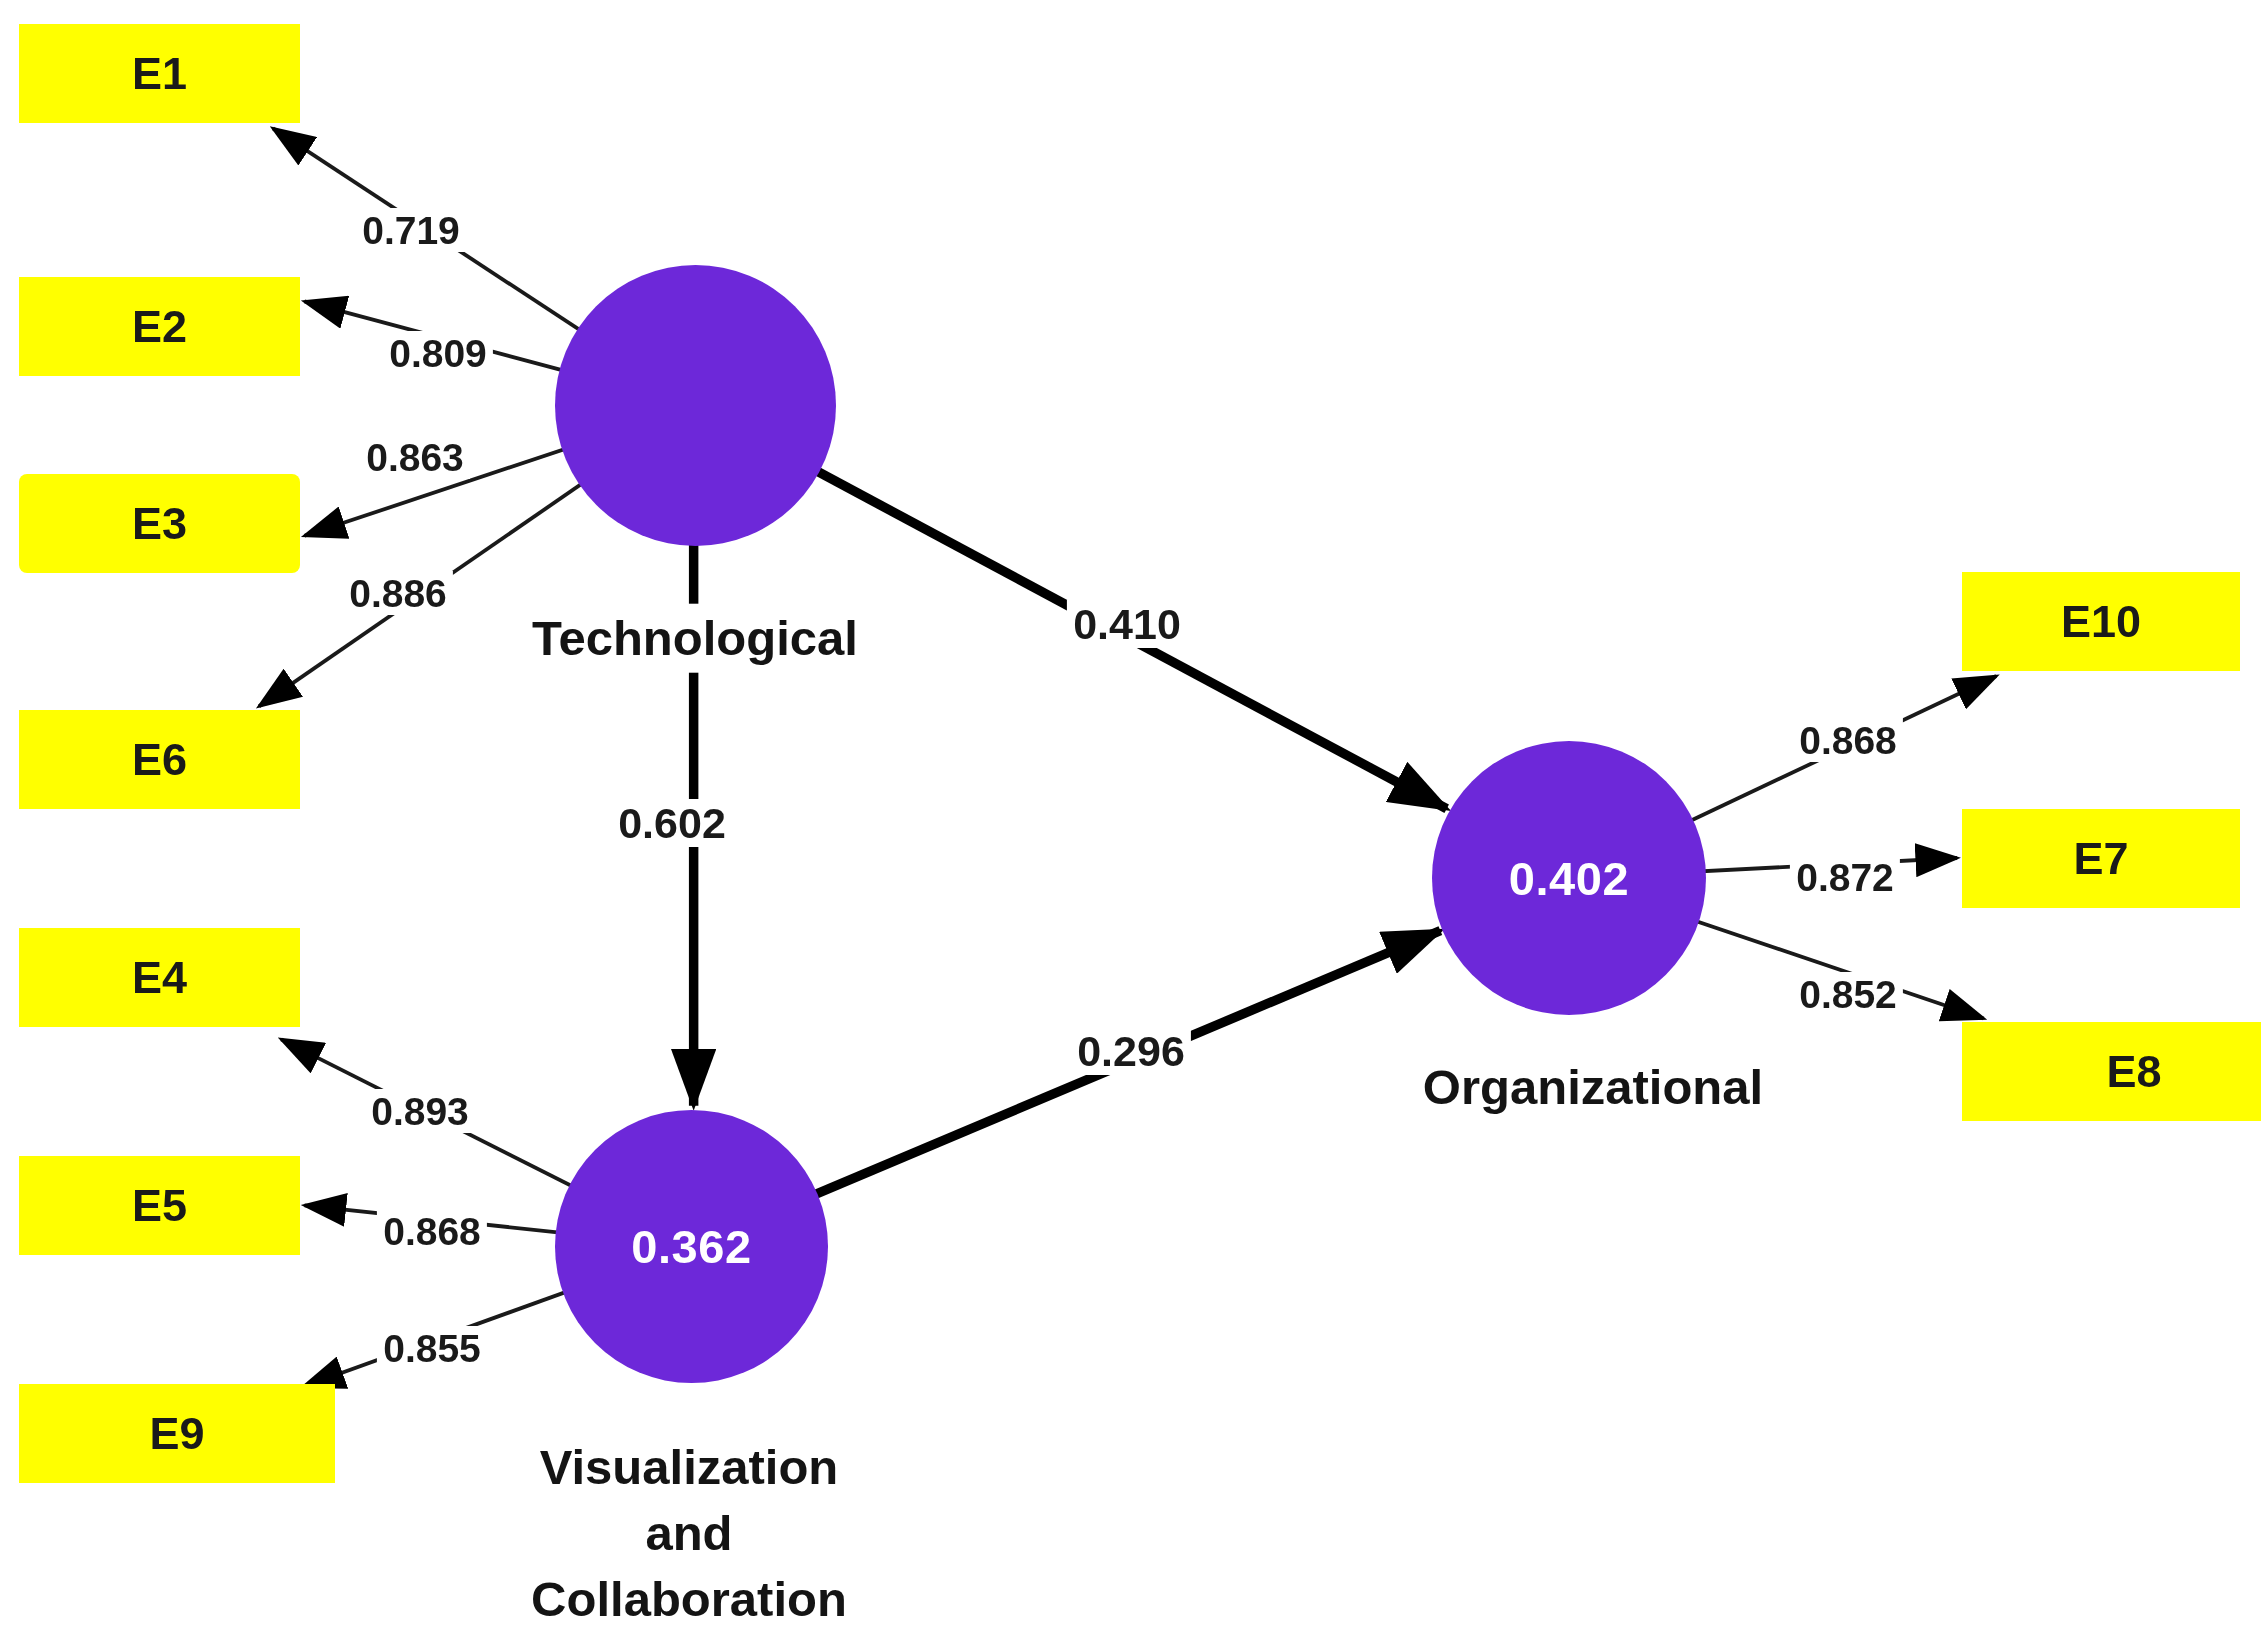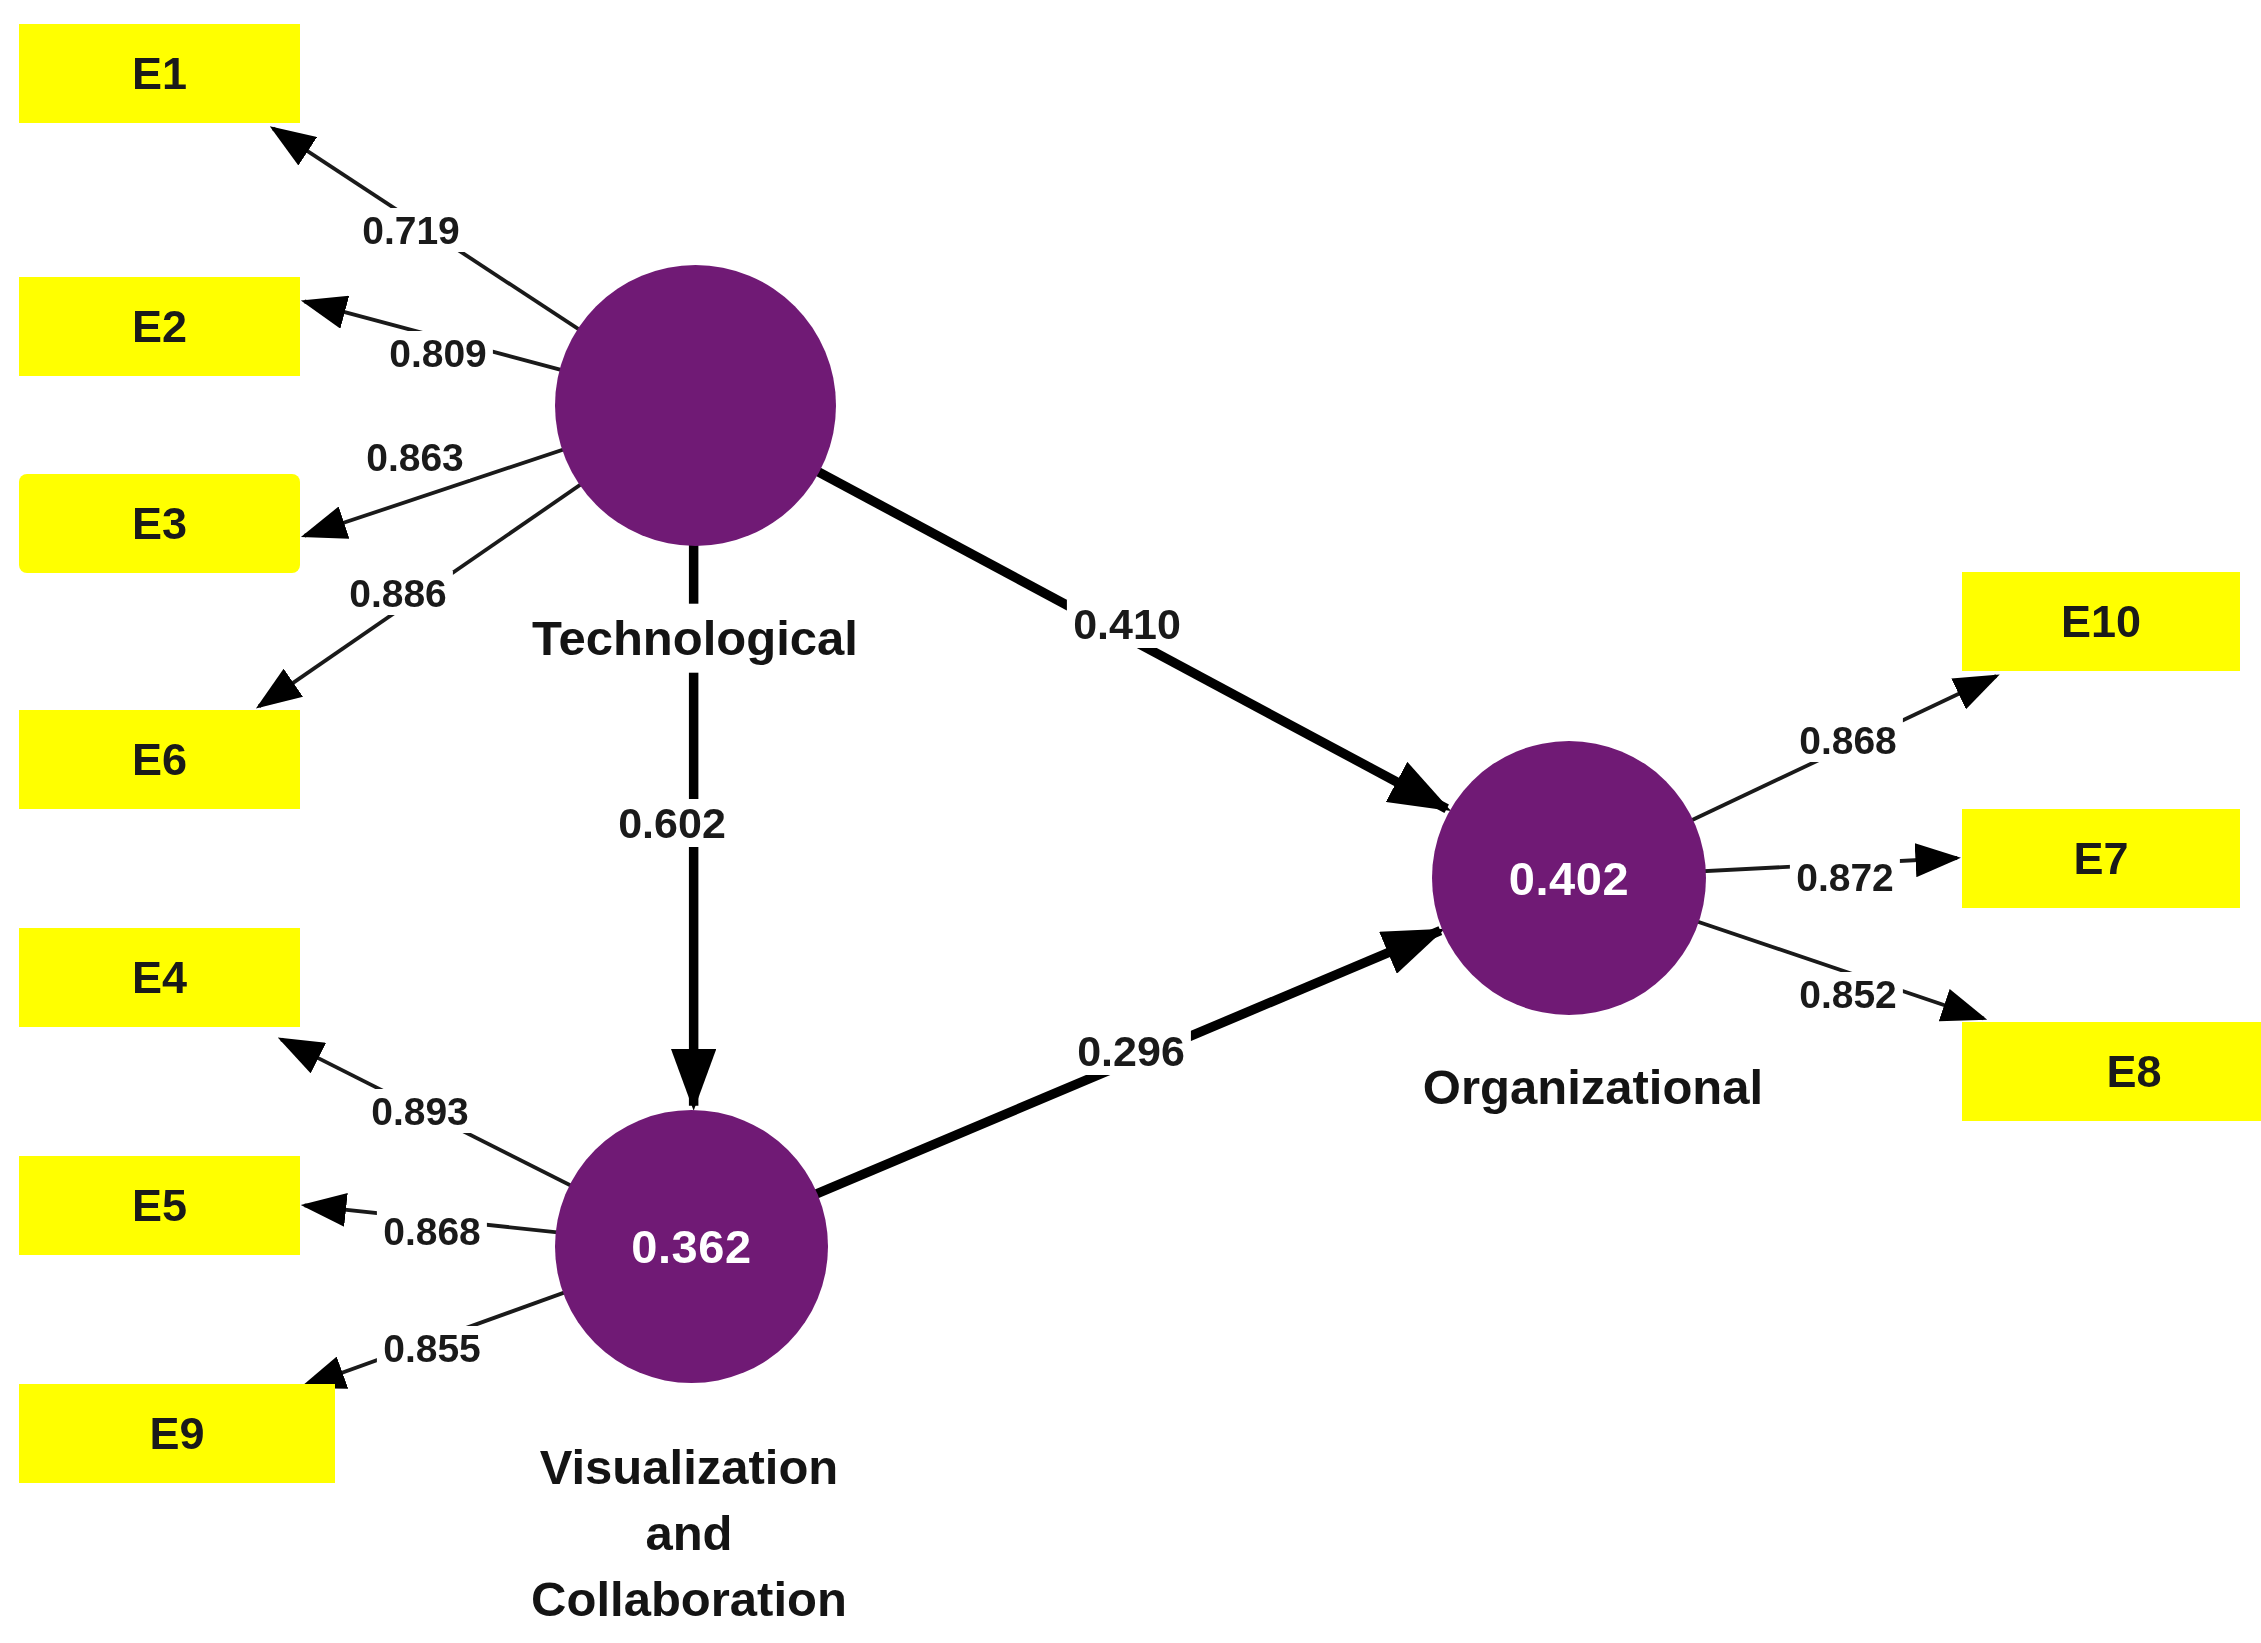"0.402" .construct { background: #701a75 -> #6d28d9 }
